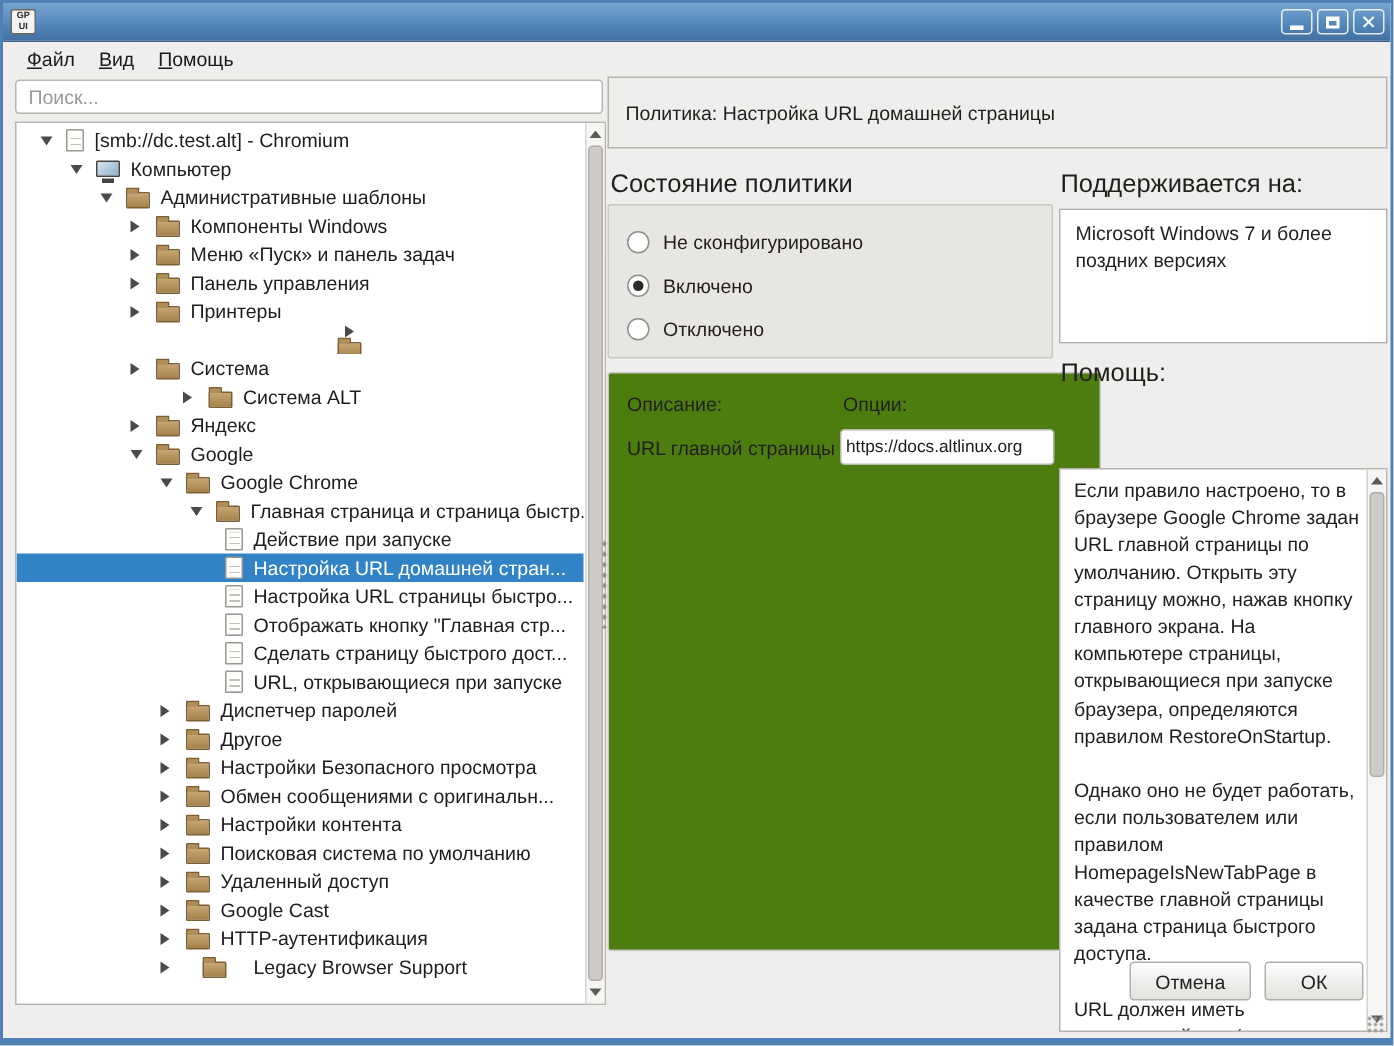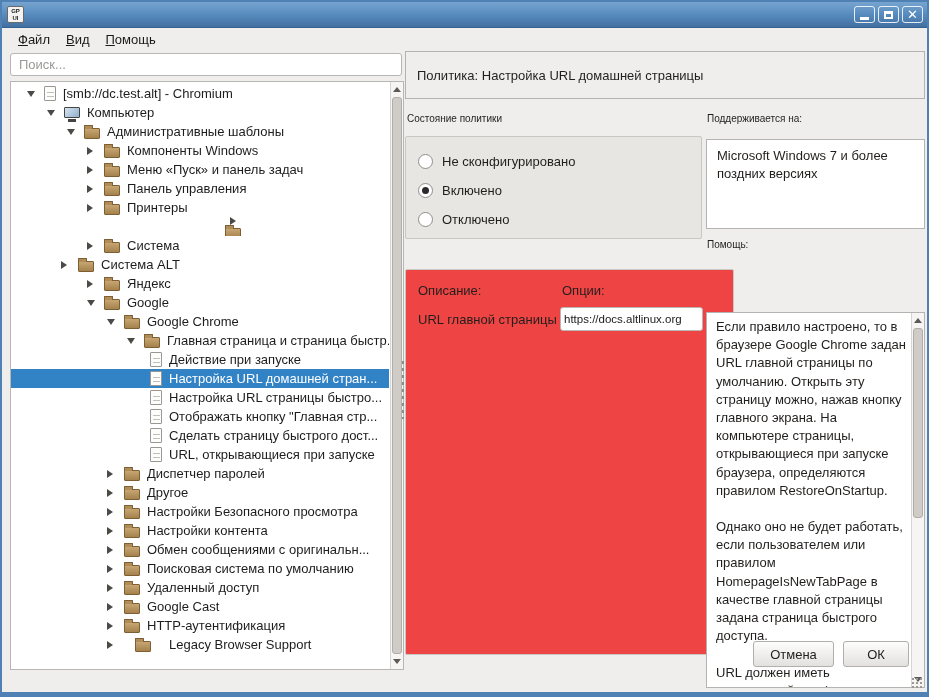"Состояние политики" .r-label { font-size: 10px -> 17px }
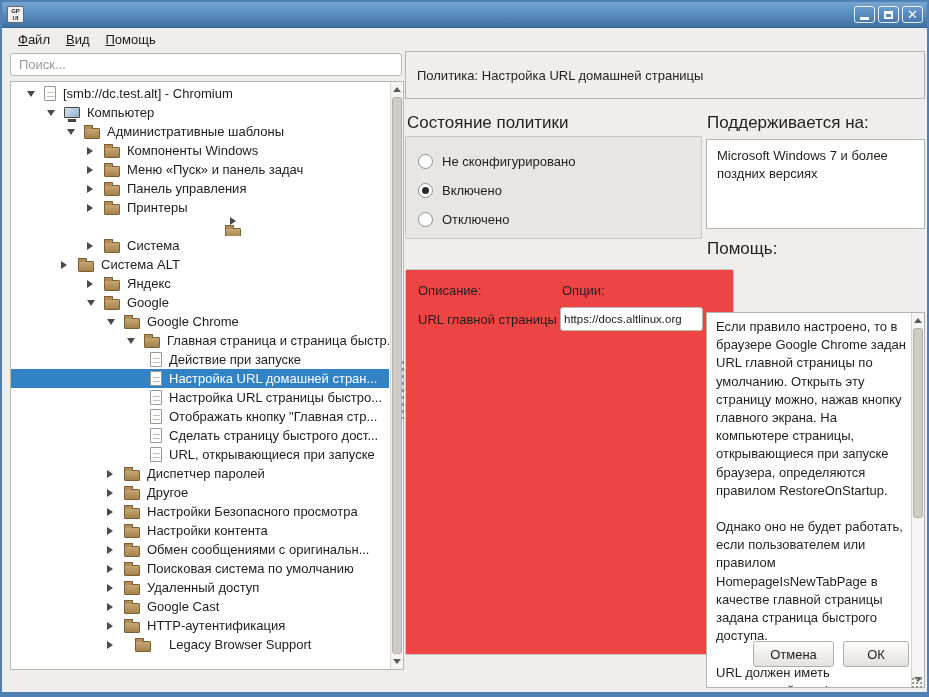"Система ALT" div.trow { padding-left: 47px -> 108px }
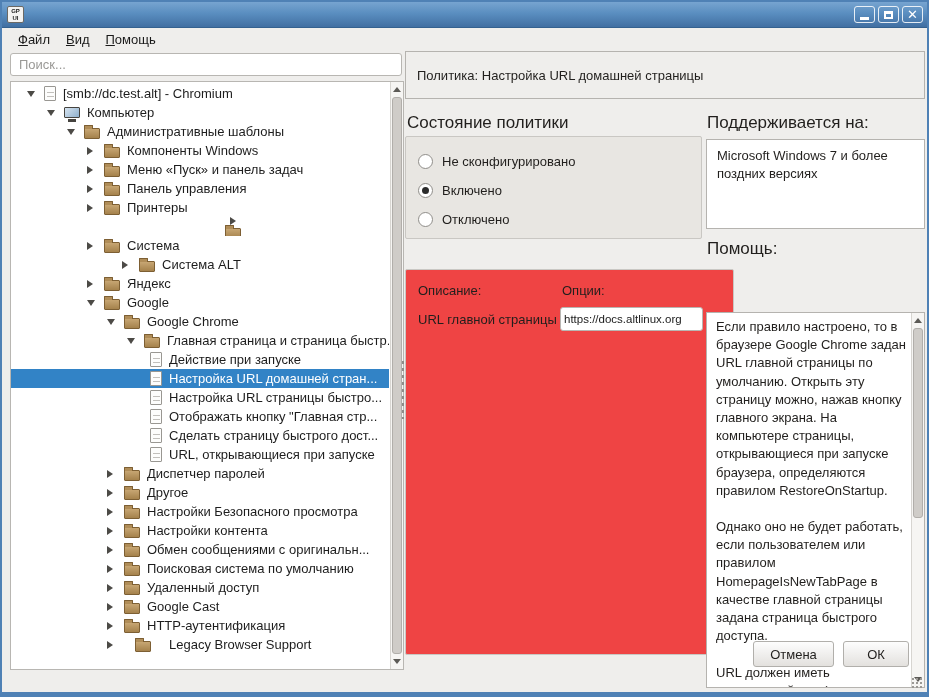"Описание:" .desc-box { background: #ef4444 -> #4d7c0f; margin-top: 21px -> none }
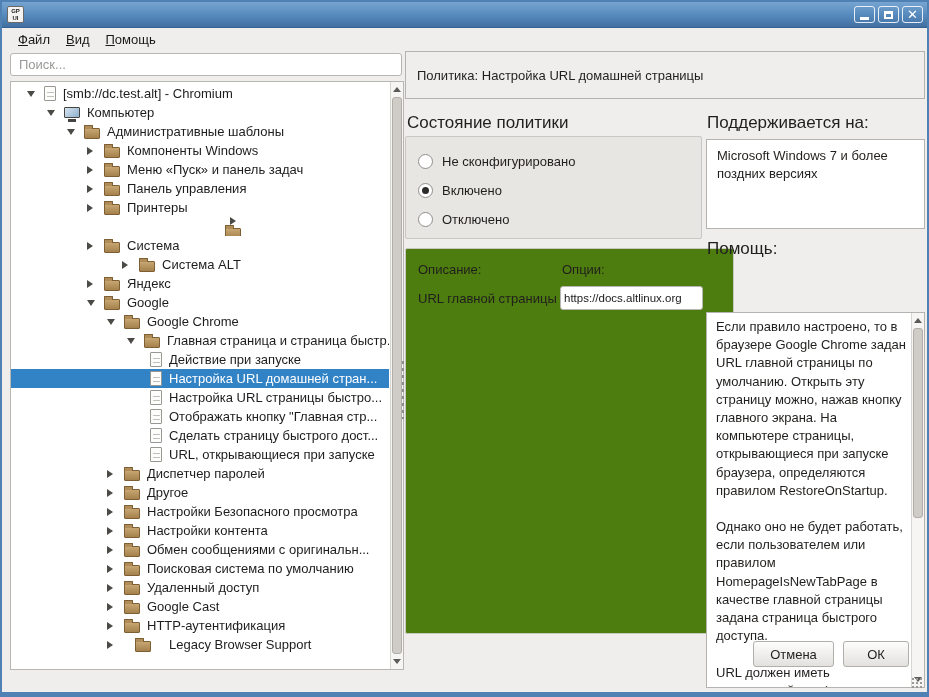"Настройки контента" div.trow { order: before "Обмен сообщениями с оригинальн..." -> after "Обмен сообщениями с оригинальн..." }
